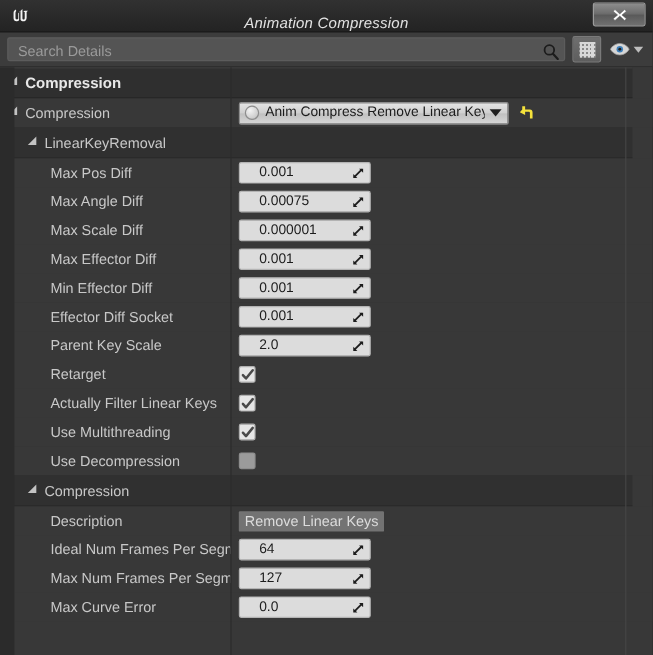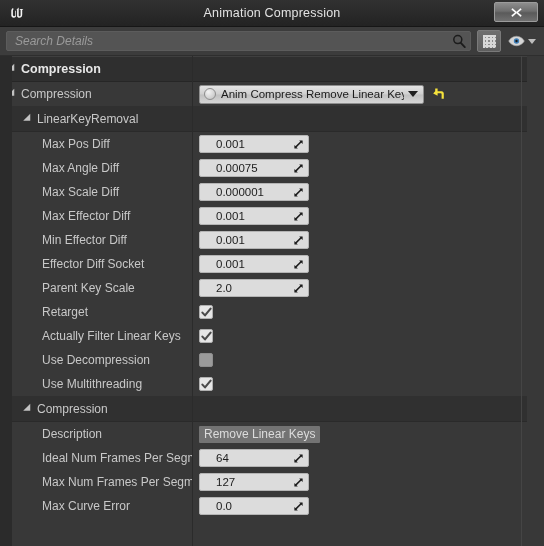"Animation Compression" .titlebar { align-items: center -> flex-end; font-style: none -> italic }
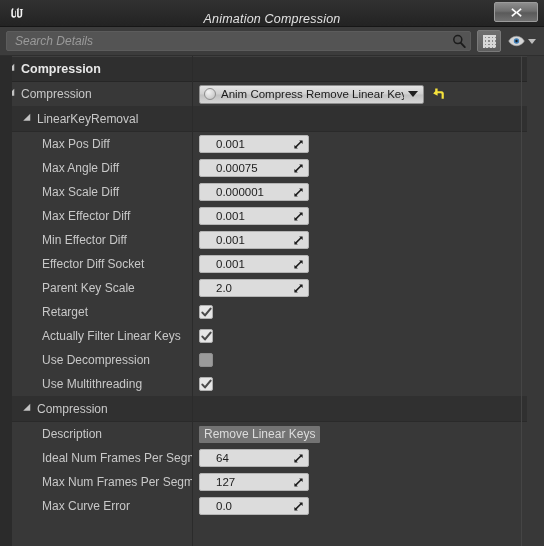"Search Details" .search-box { align-items: center -> flex-end; font-style: italic -> none }
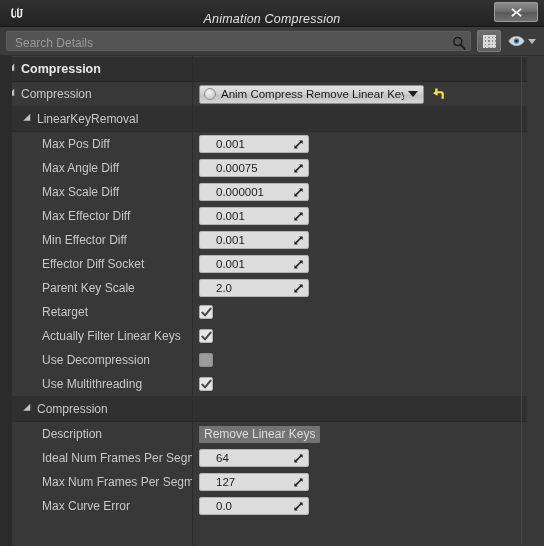"Use Decompression" div.row { order: before "Use Multithreading" -> after "Use Multithreading" }
